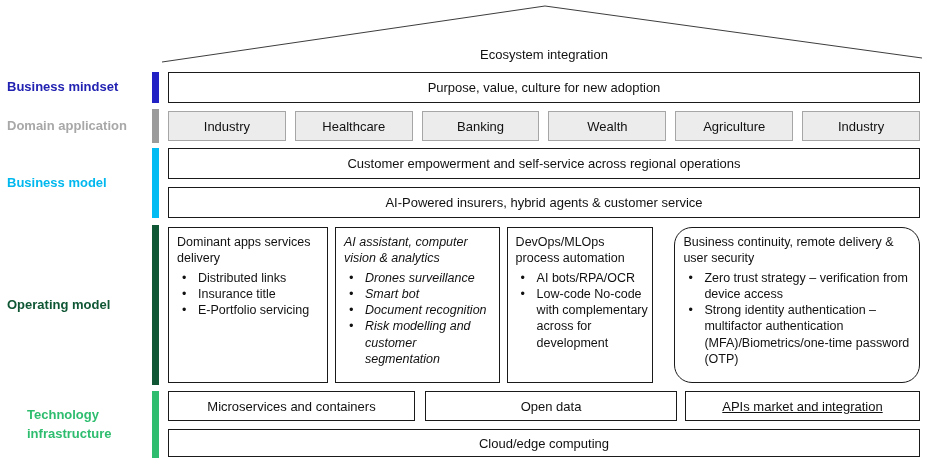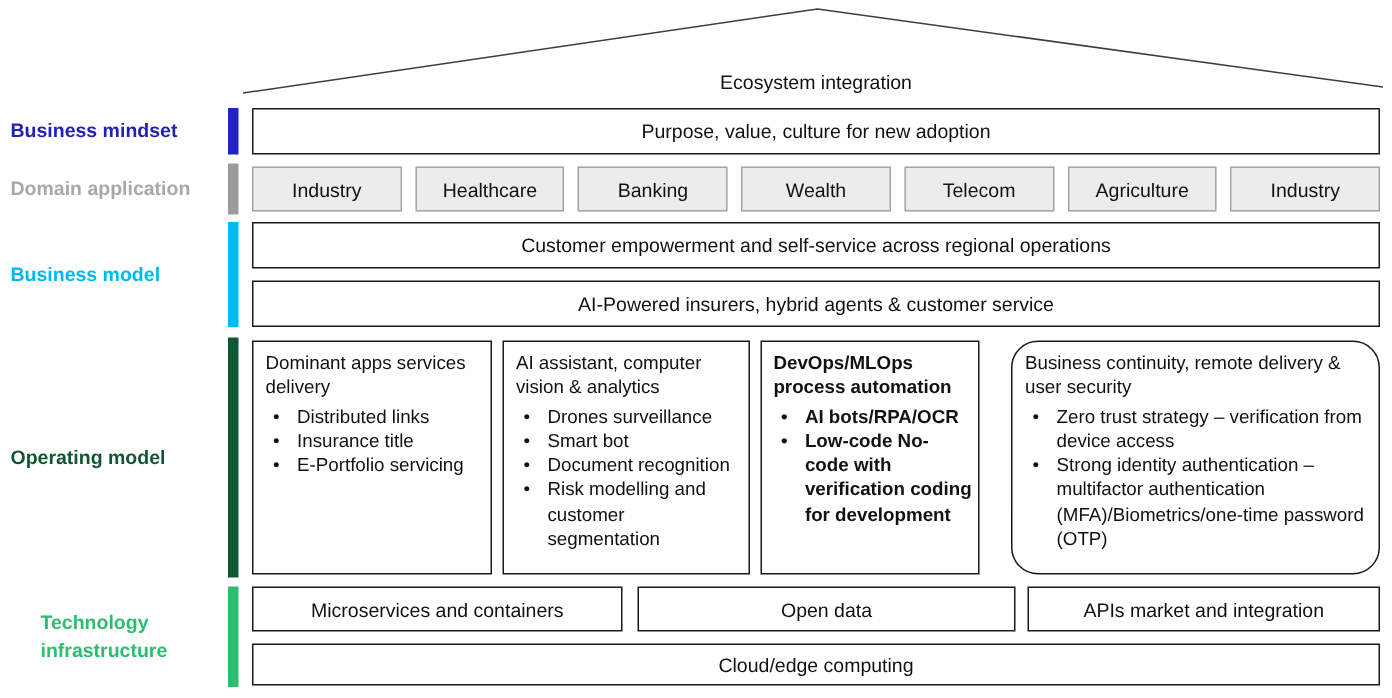"Telecom" div.domain-box { html: <div>Telecom</div> -> none }
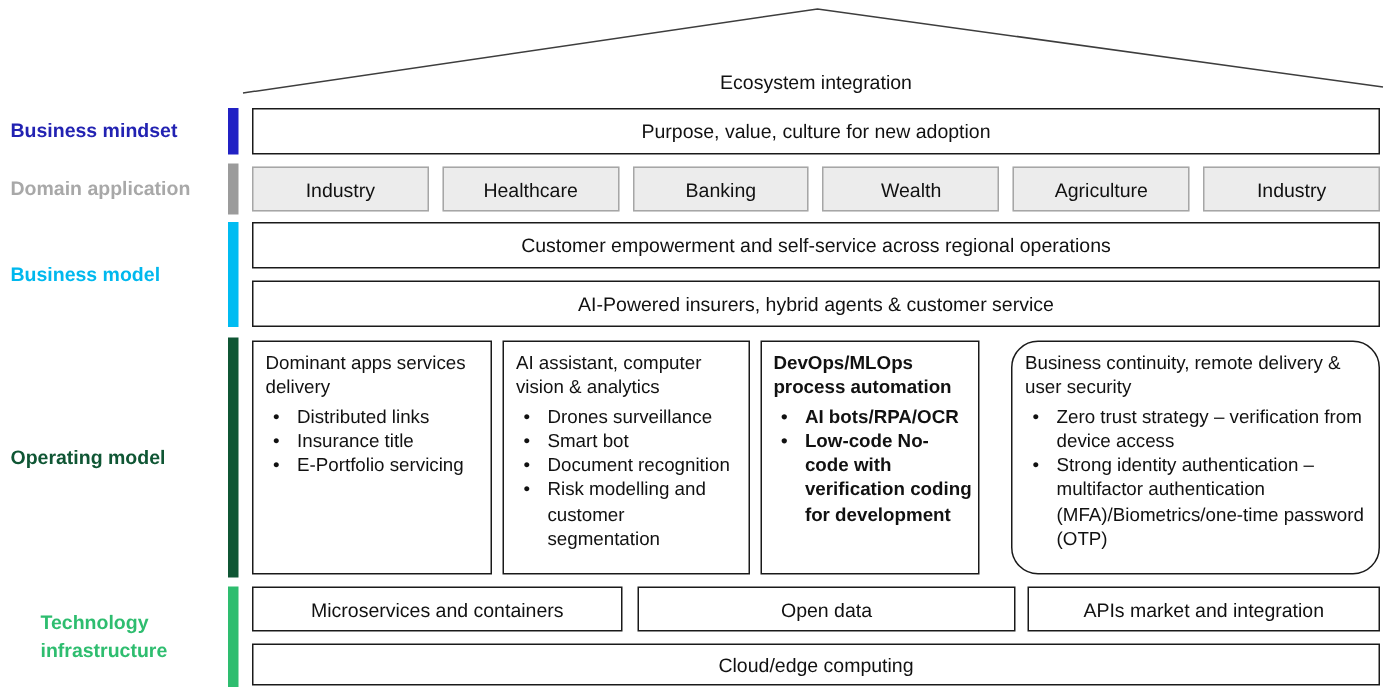"AI assistant, computer vision &" .op-box-2 { font-style: none -> italic }
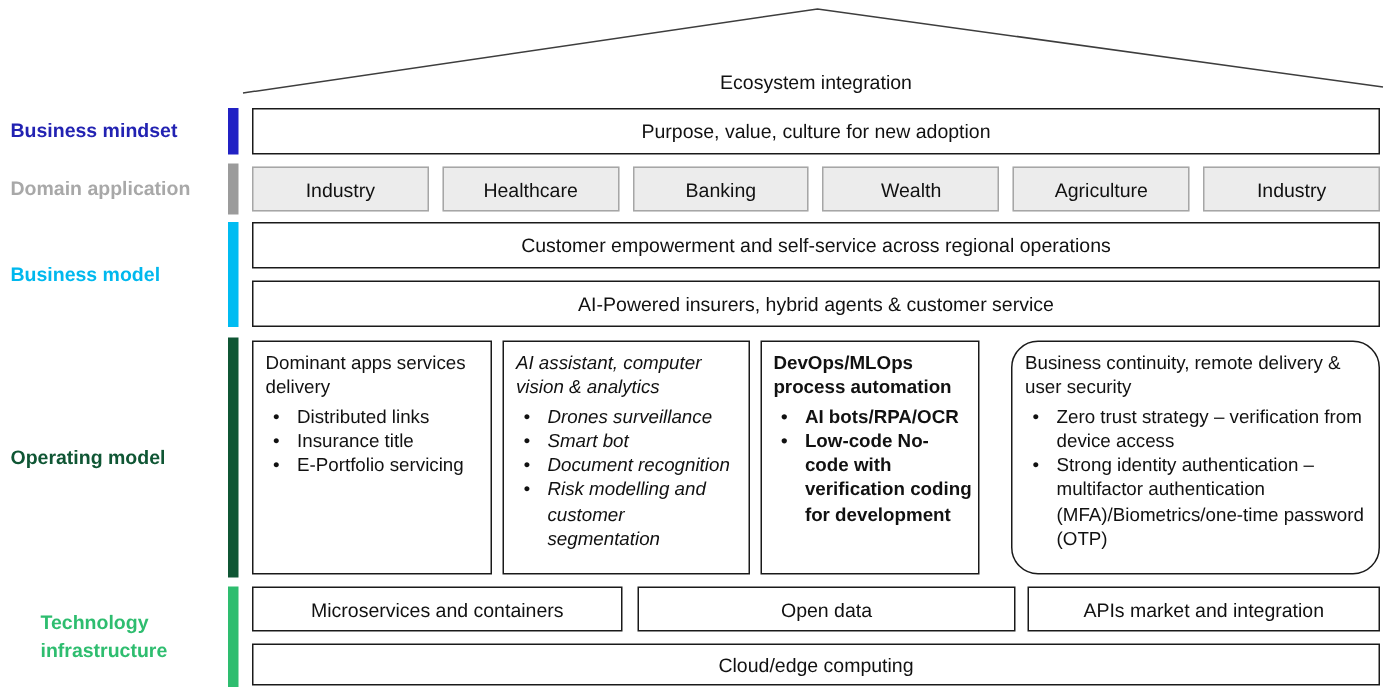"DevOps/MLOps process automation" .op-box-3 { font-weight: bold -> none }
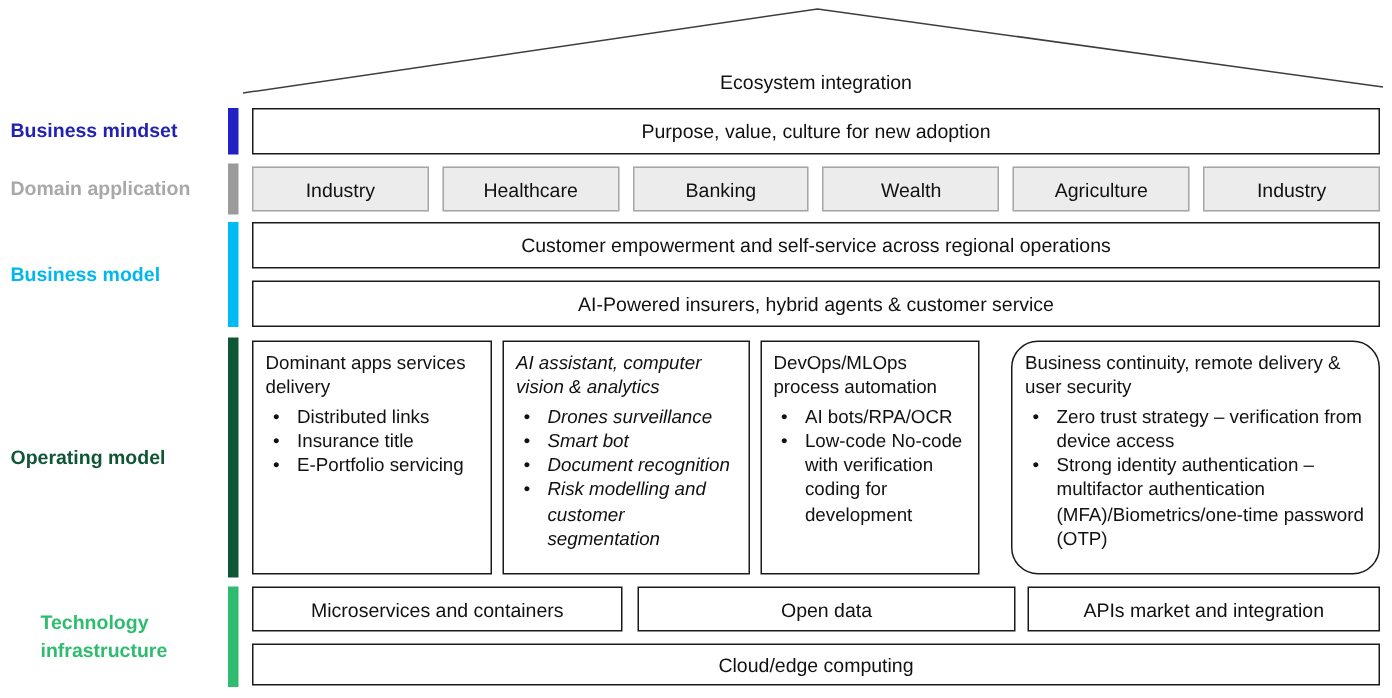"Low-code No-code with verification" span.op-btxt { text: verification coding -> complementary across }
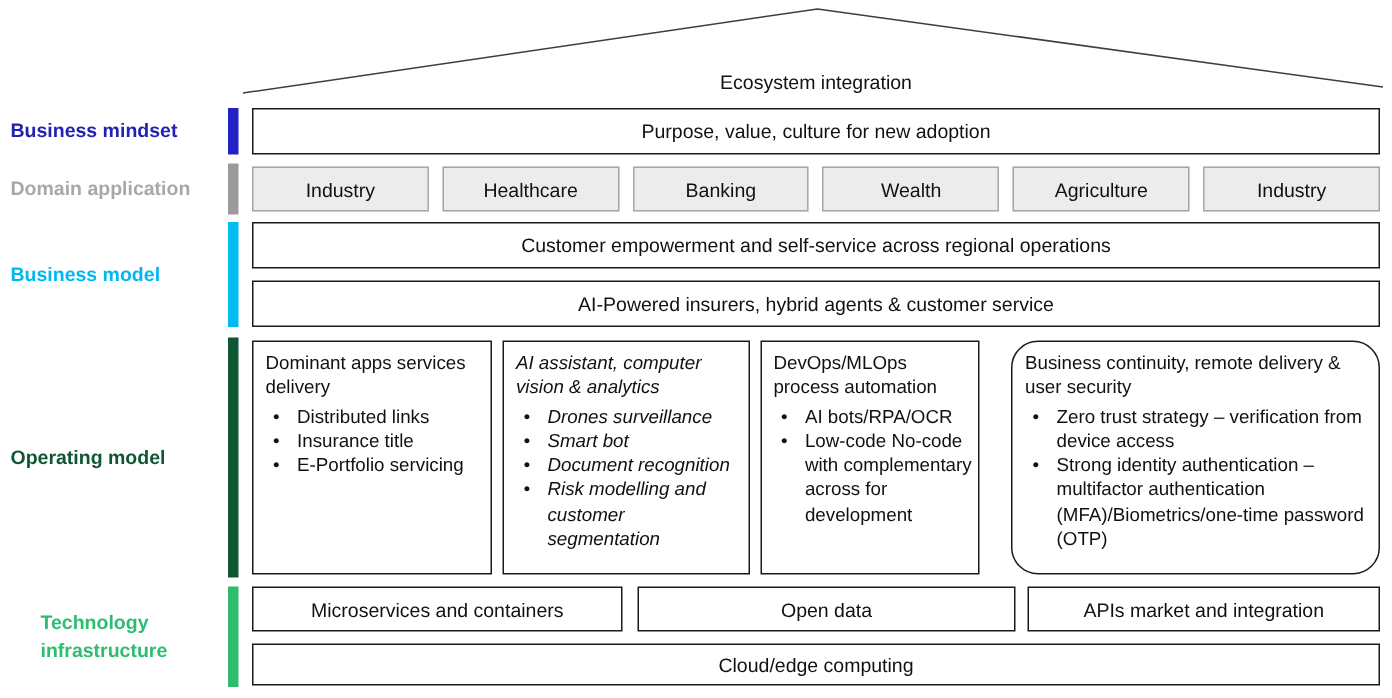"APIs market and integration" .tech-box-3 { text-decoration: none -> underline }
